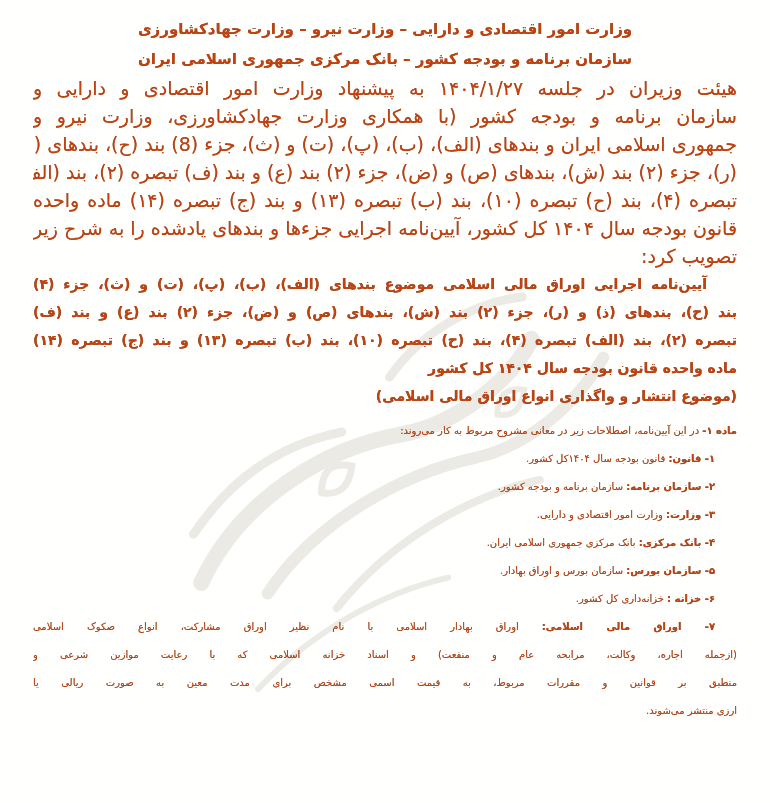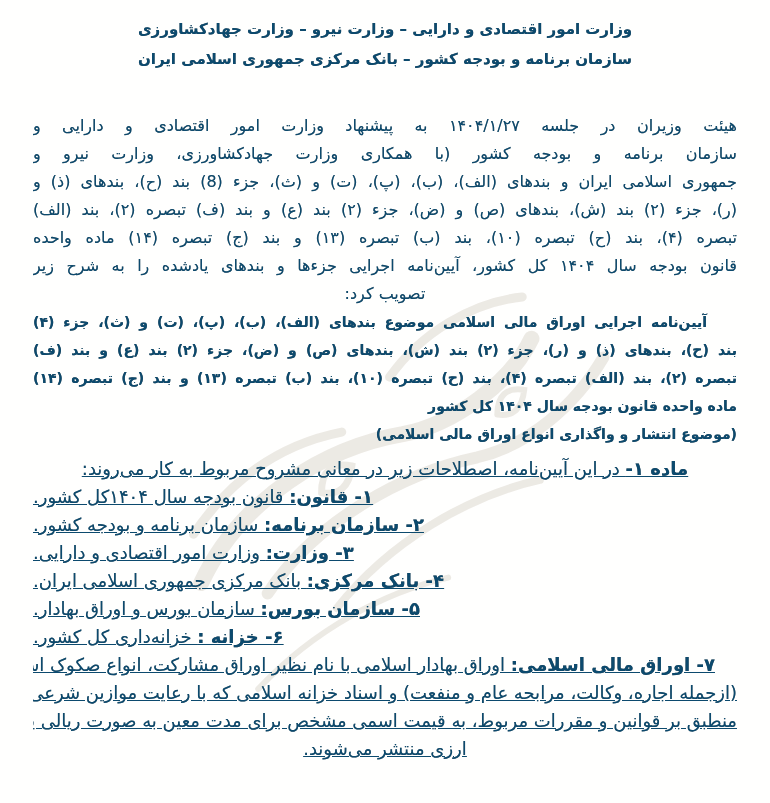"وزارت امور اقتصادی و دارایی" .page { color: #0c4a6e -> #c2410c }
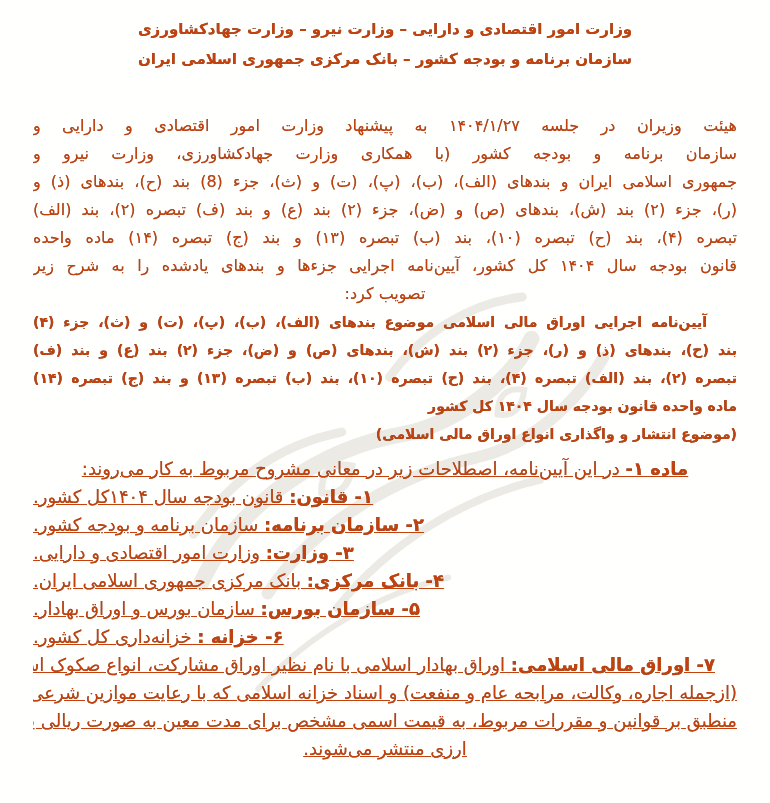"هیئت وزیران در جلسه ۱۴۰۴/۱/۲۷" .preamble { font-size: 16px -> 19px; margin-top: 38px -> none }
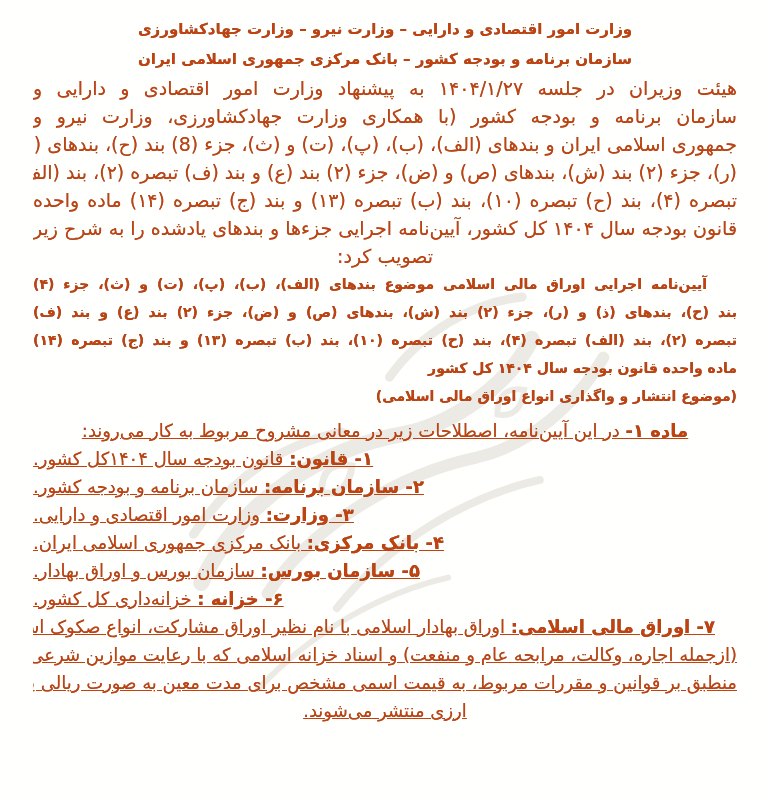"تصویب کرد:" .rline { text-align: center -> right }
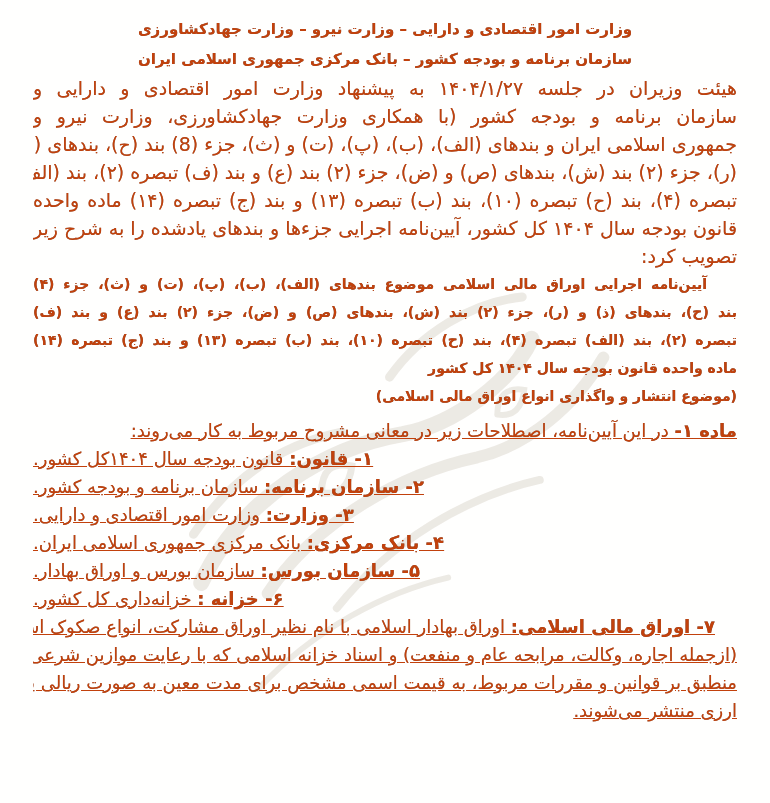"ماده ۱- در این آییننامه،" .article { font-size: 18px -> 10px; text-decoration: underline -> none }
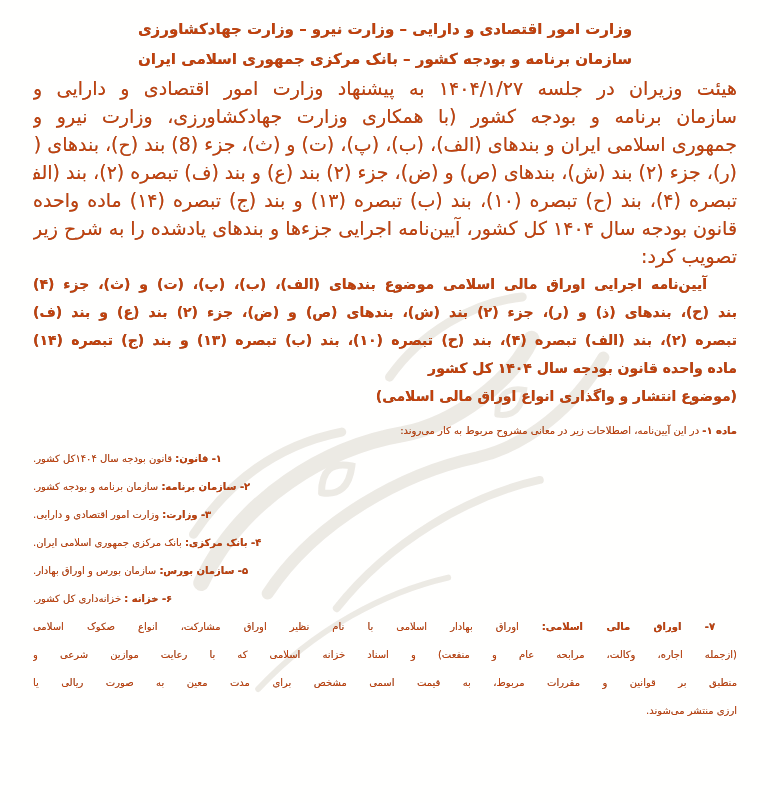"۱- قانون: قانون بودجه سال" .def-row { text-align: left -> right }
